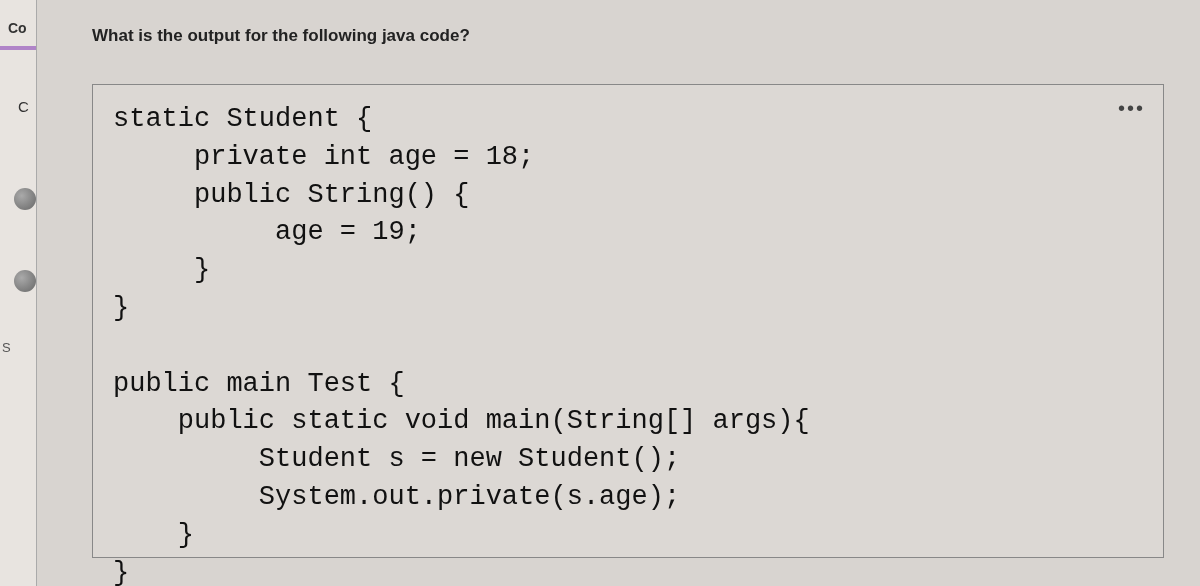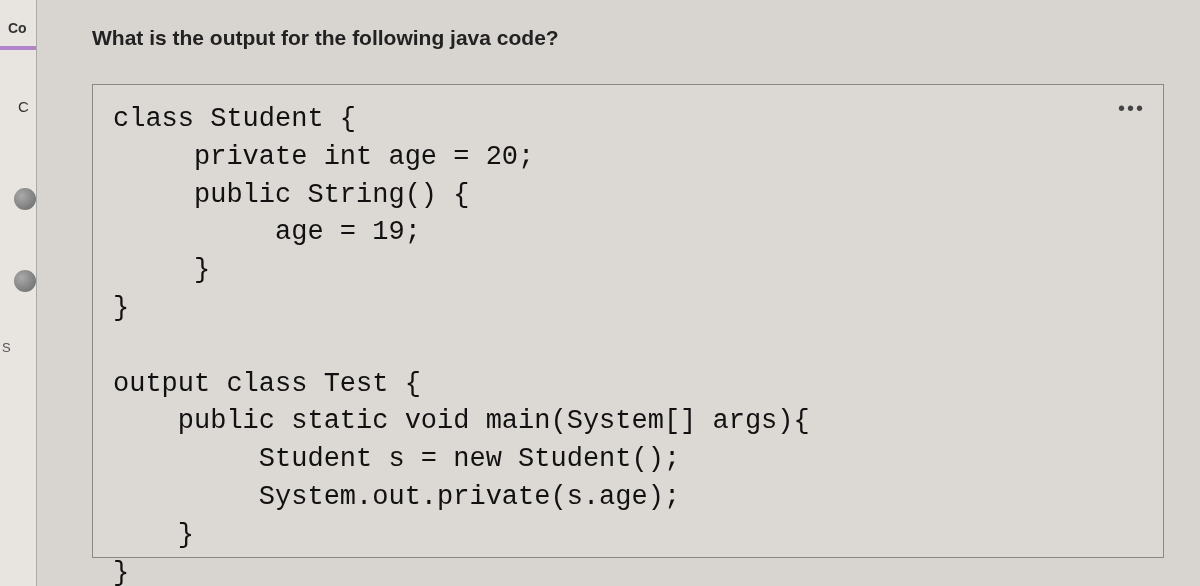"What is the output for" .question-title { font-size: 21px -> 17px }
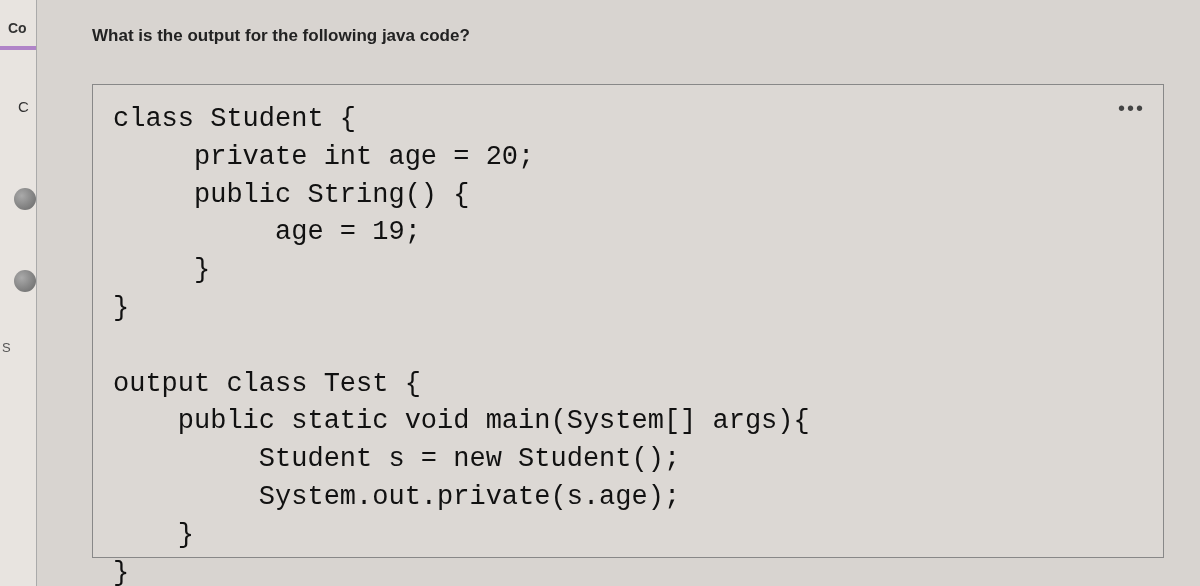"class Student {" span { text: class -> static }
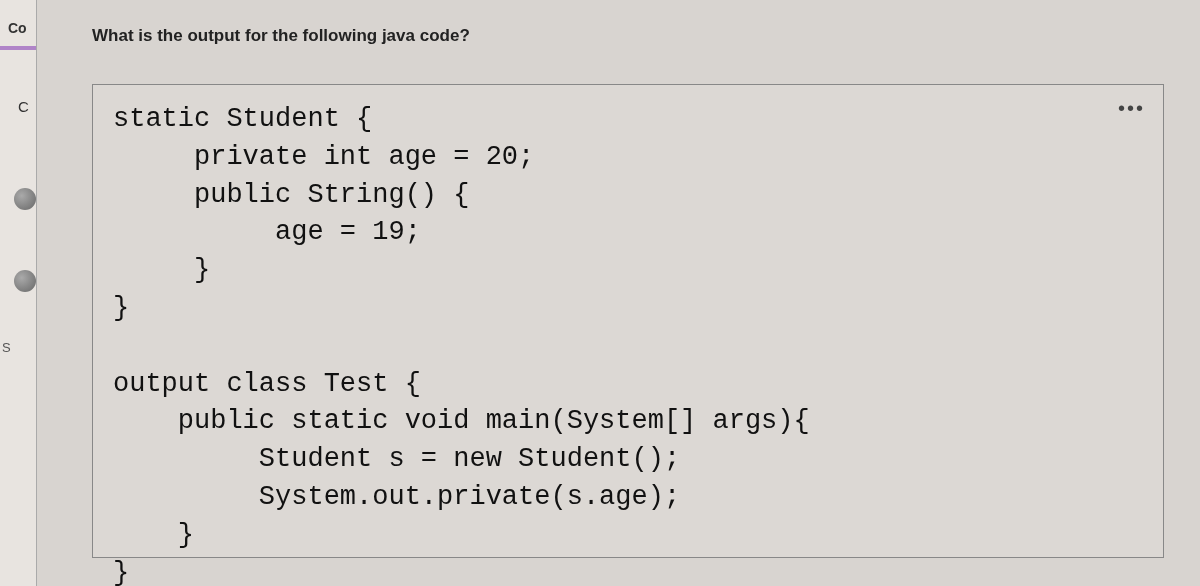"private int age = 20;" span { text: 20 -> 18 }
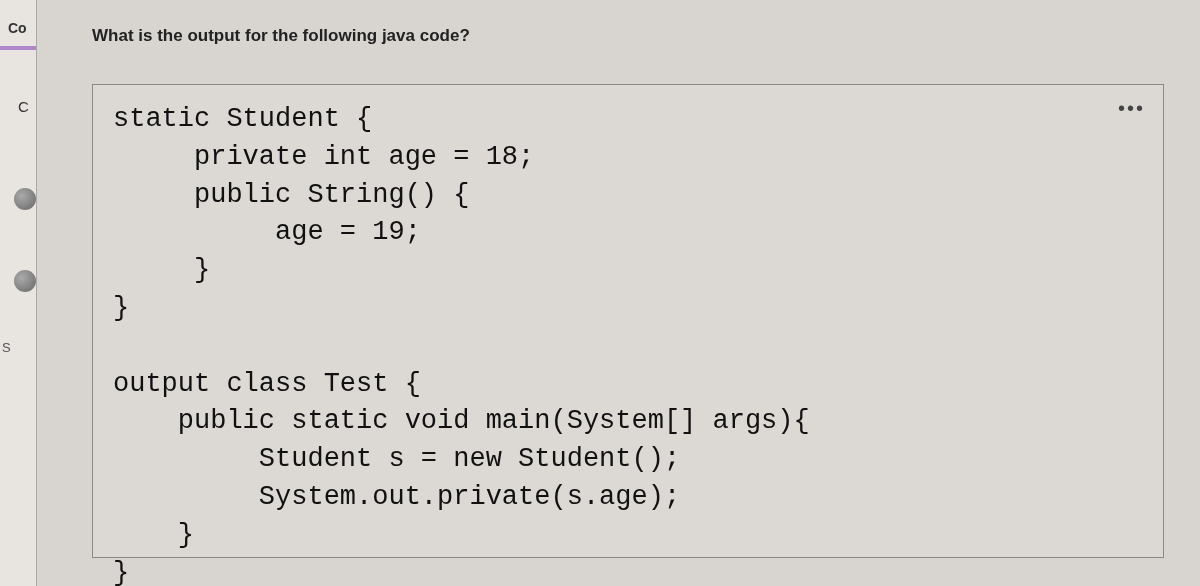"output class Test {" span { text: output class -> public main }
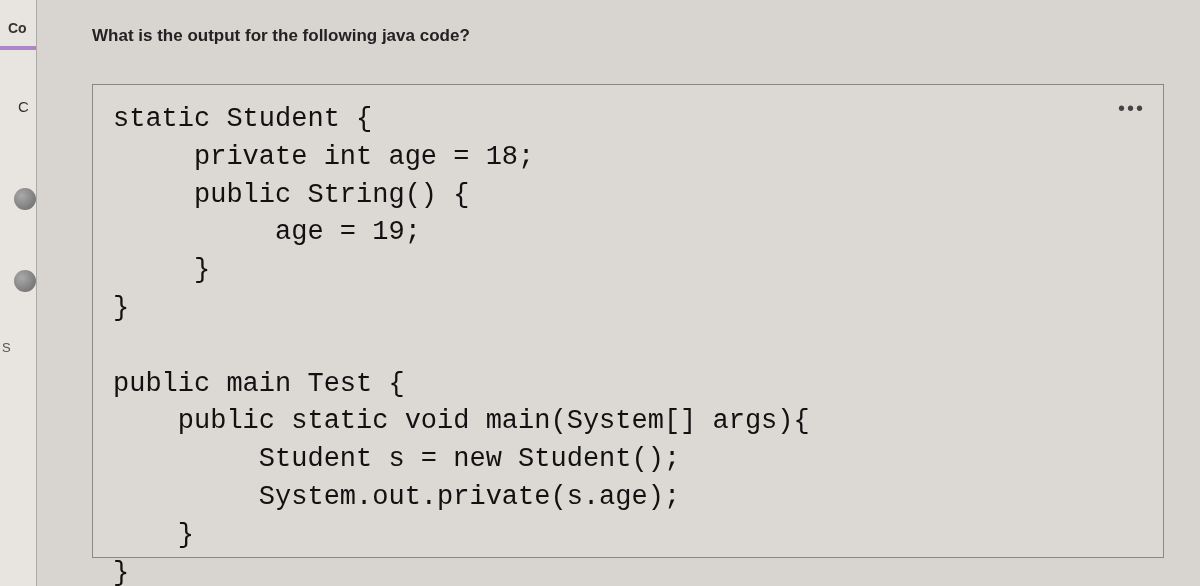"public static void main(System[] args){" span { text: System -> String }
